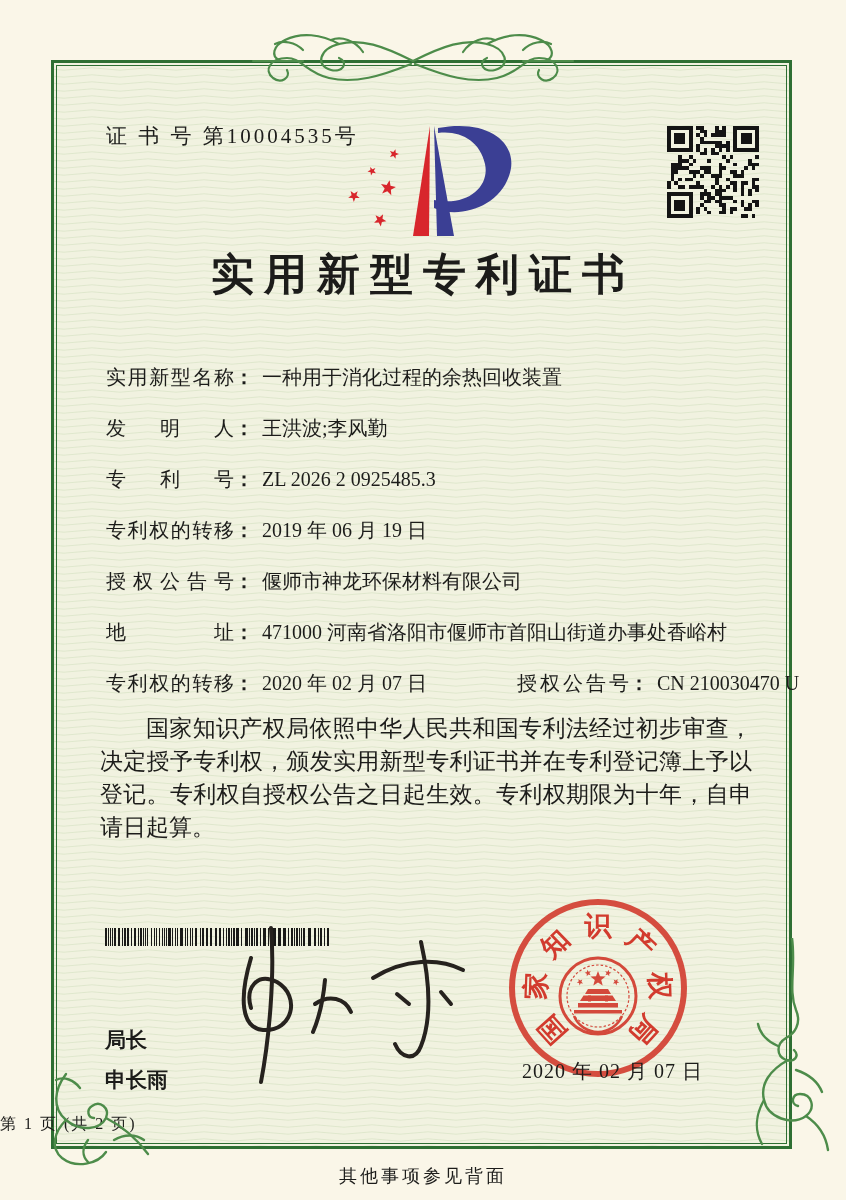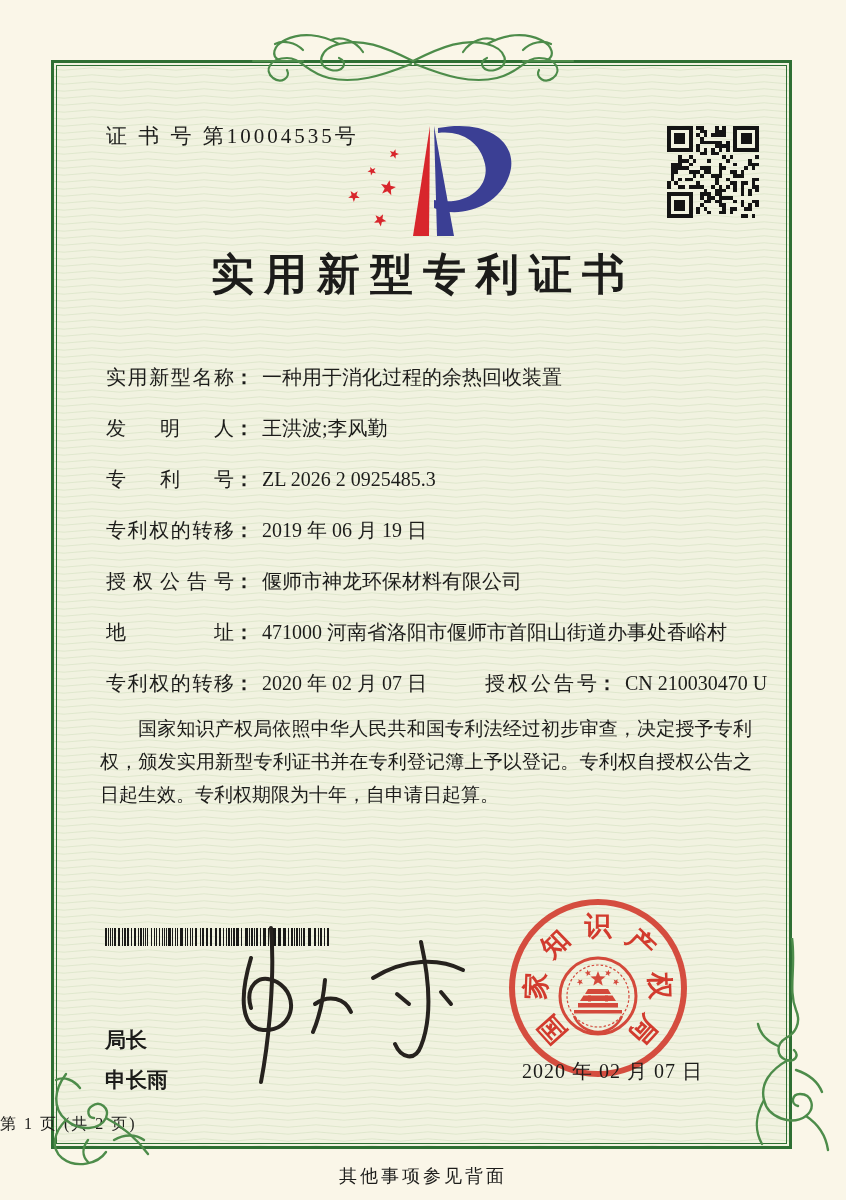"授权公告号： CN 210030470 U" .f-pair2 { margin-left: 58px -> 90px }
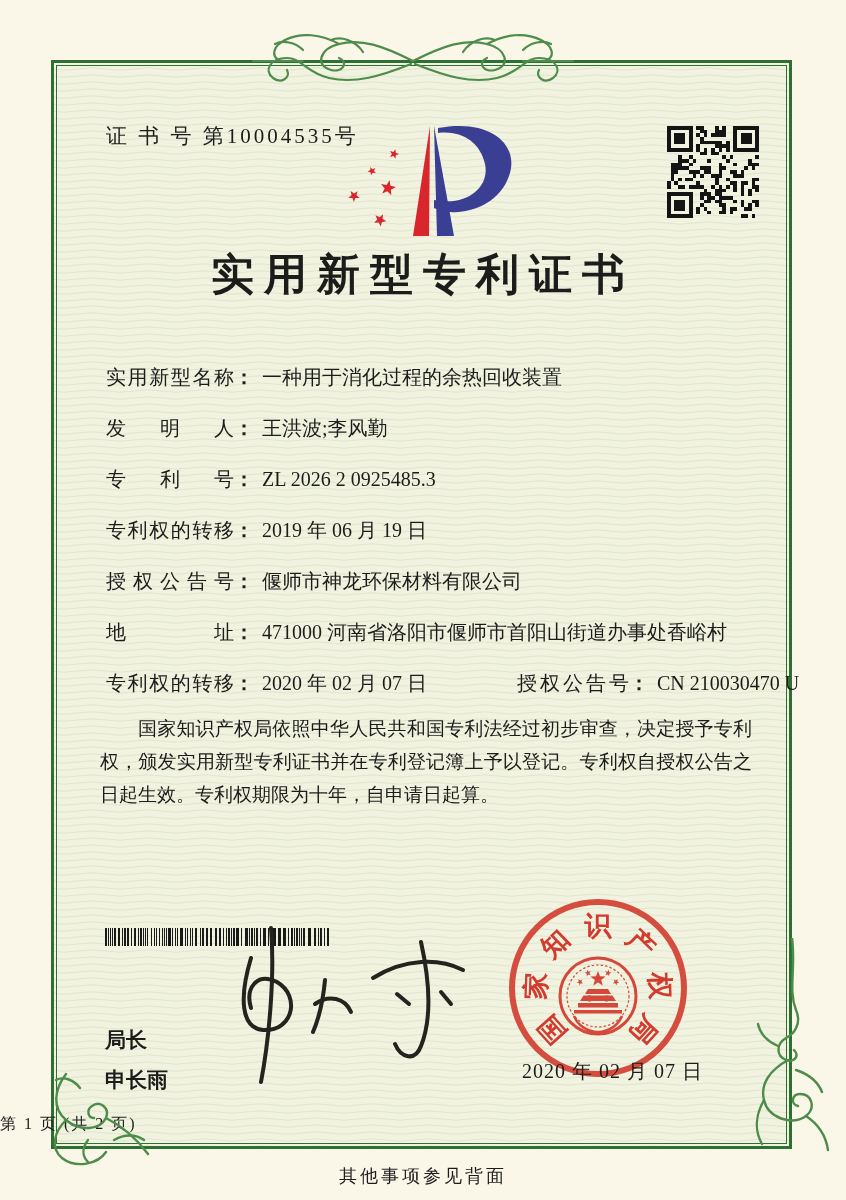"国家知识产权局依照中华人民共和国专利法经过初步审查，决定授予专利权，颁发实用新型" .paragraphs { font-size: 19px -> 23px }
